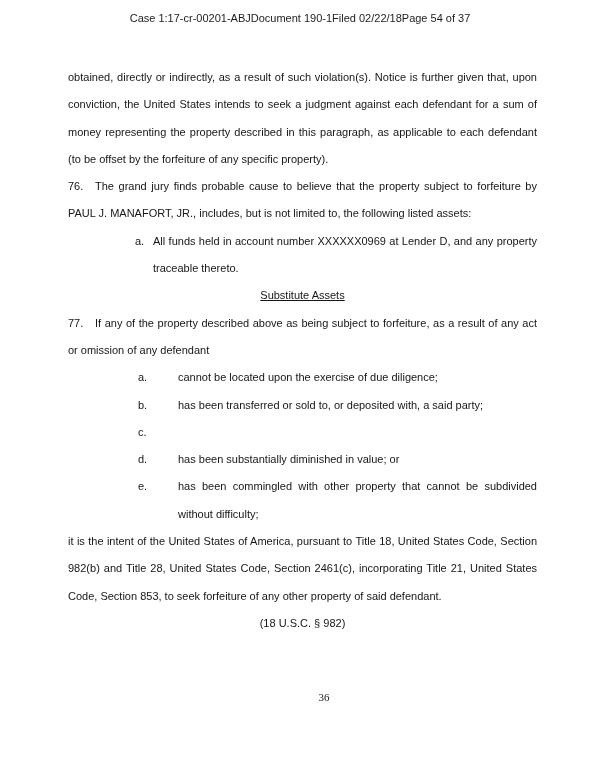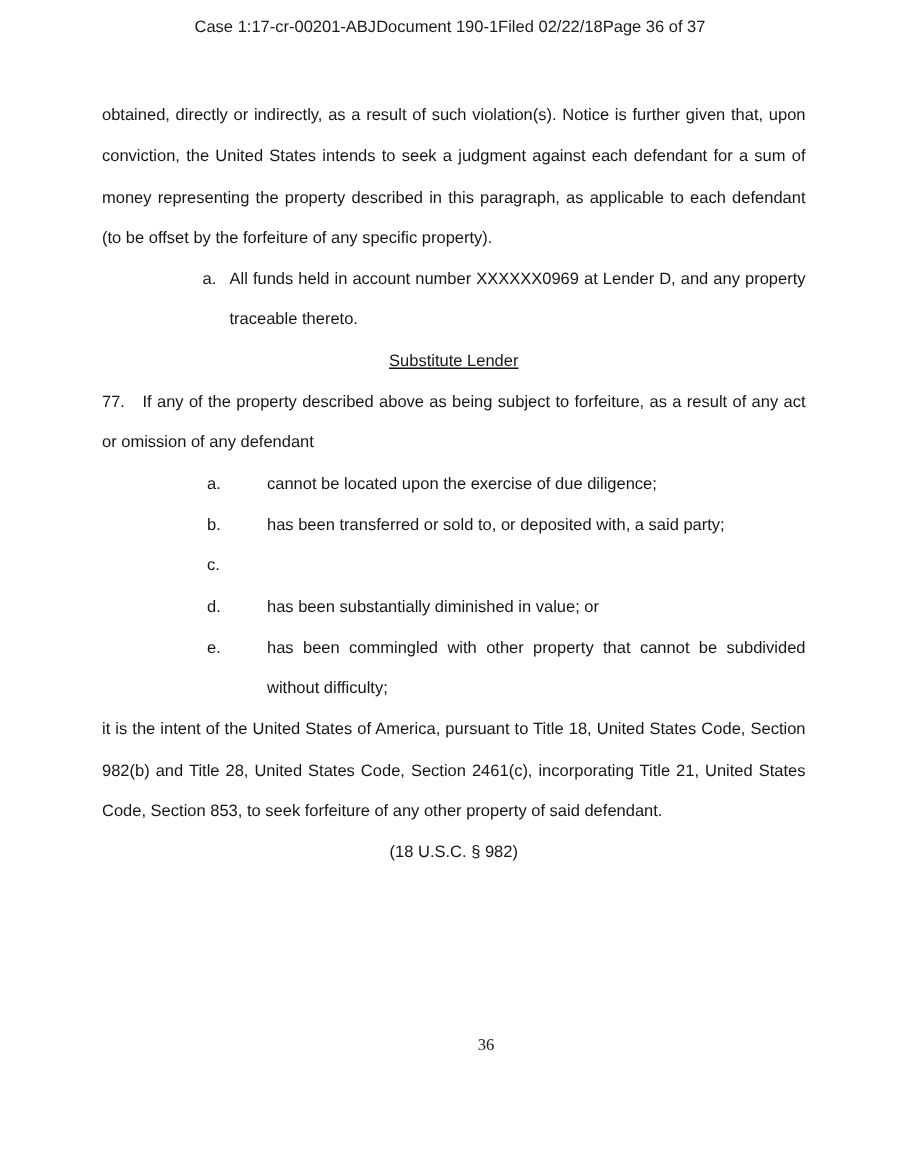"Page 36 of 37" span { text: 36 -> 54 }
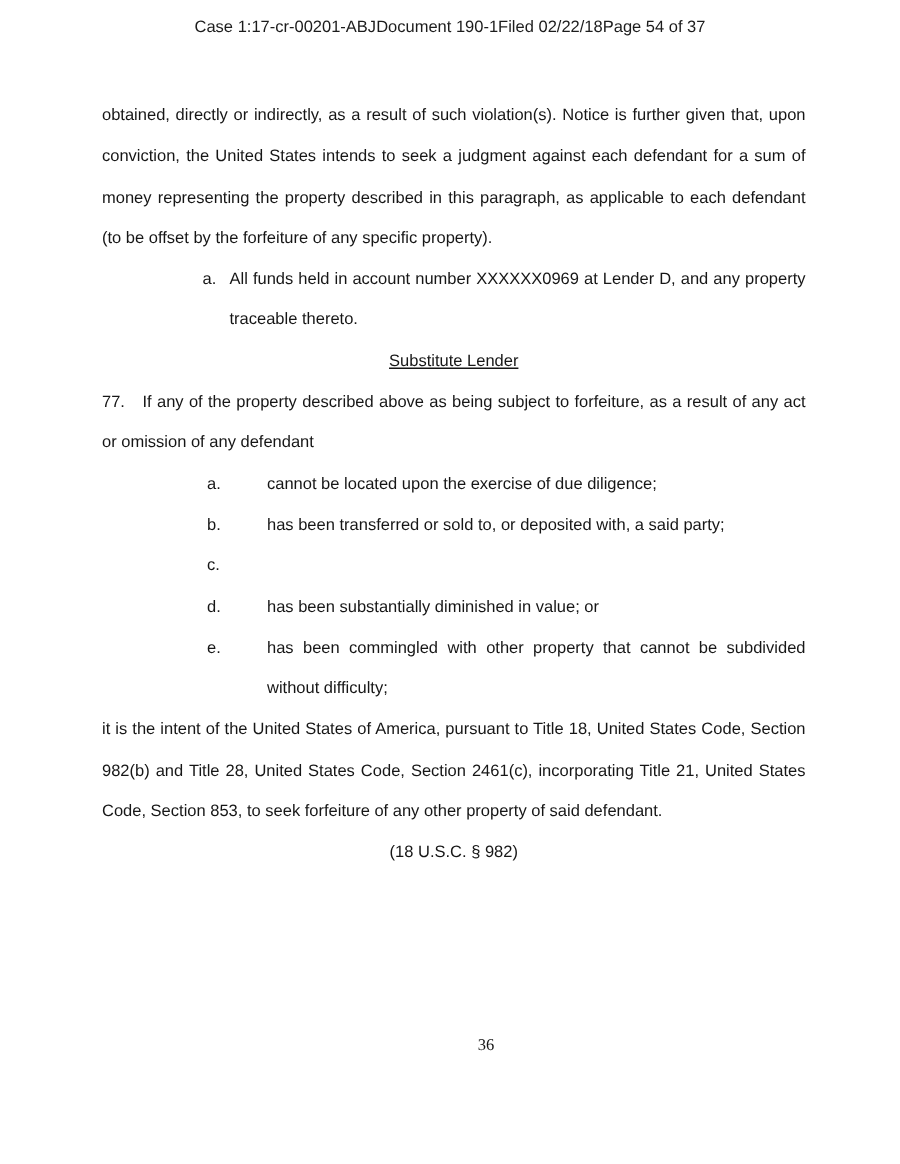"76. The grand jury finds" p.para { html: none -> <p><span>76.</span><span>The grand jury finds probable cause to believe that the property subject to forfeiture by PAUL J. MANAFORT, JR., includes, but is not limited to, the following listed assets:</span></p> }
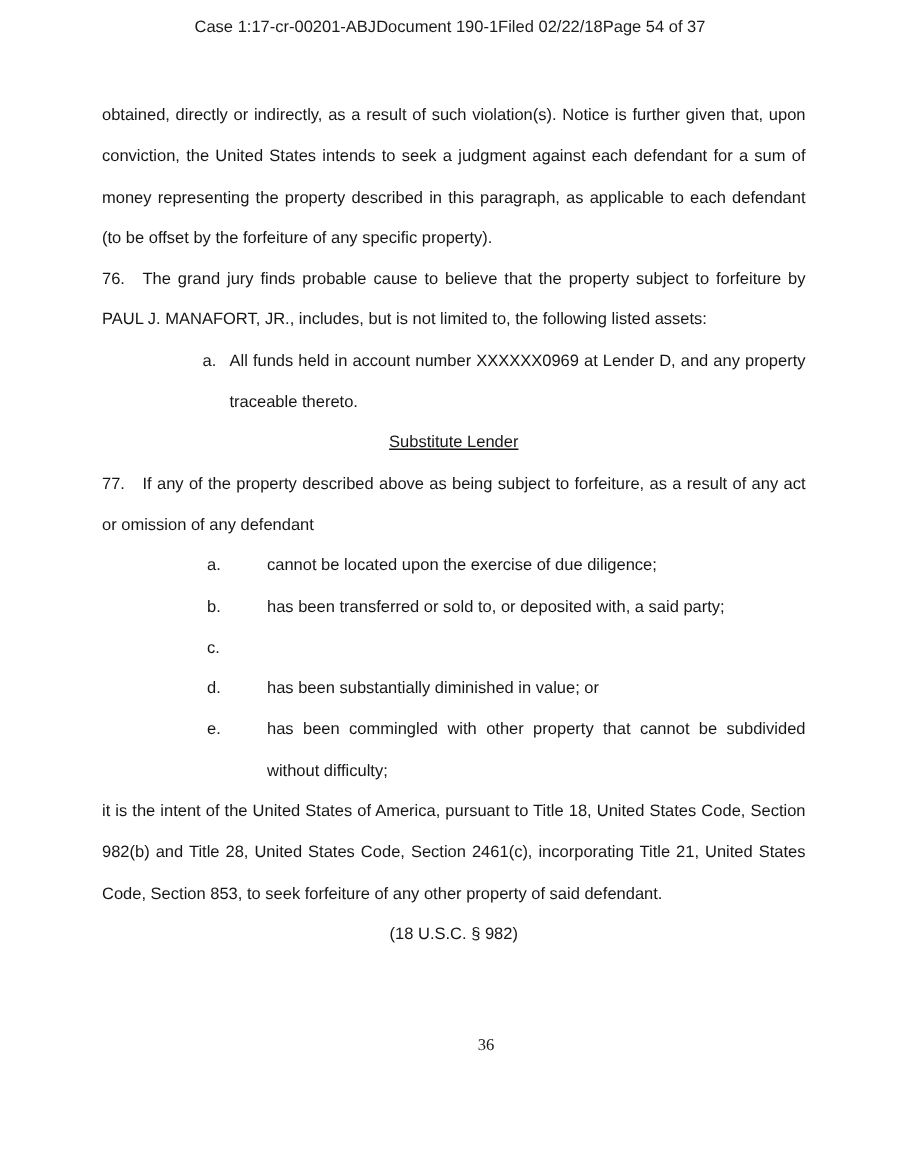"Substitute Lender" span.underlined { text: Lender -> Assets }
